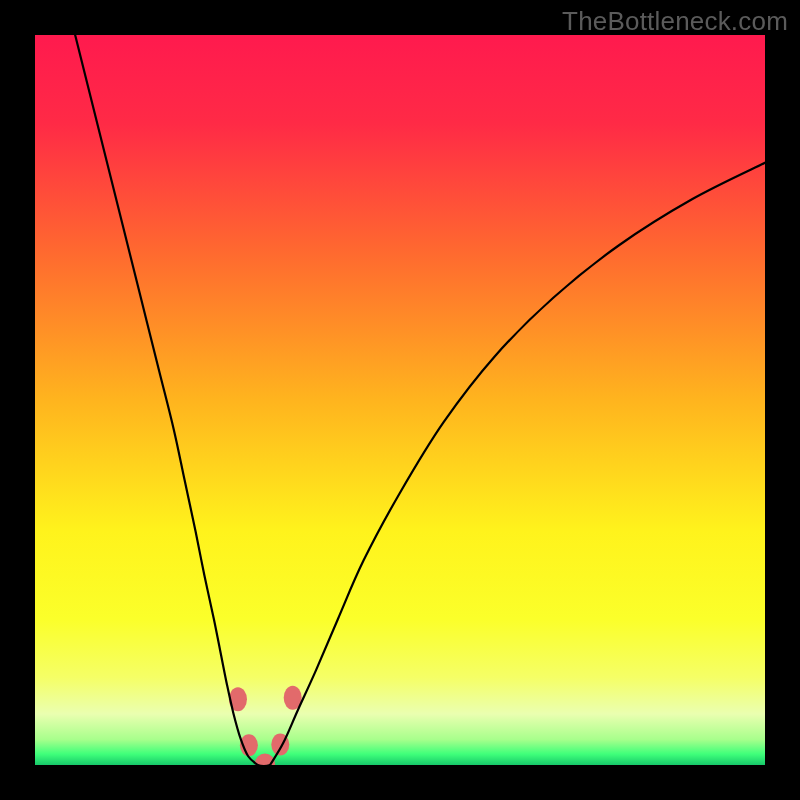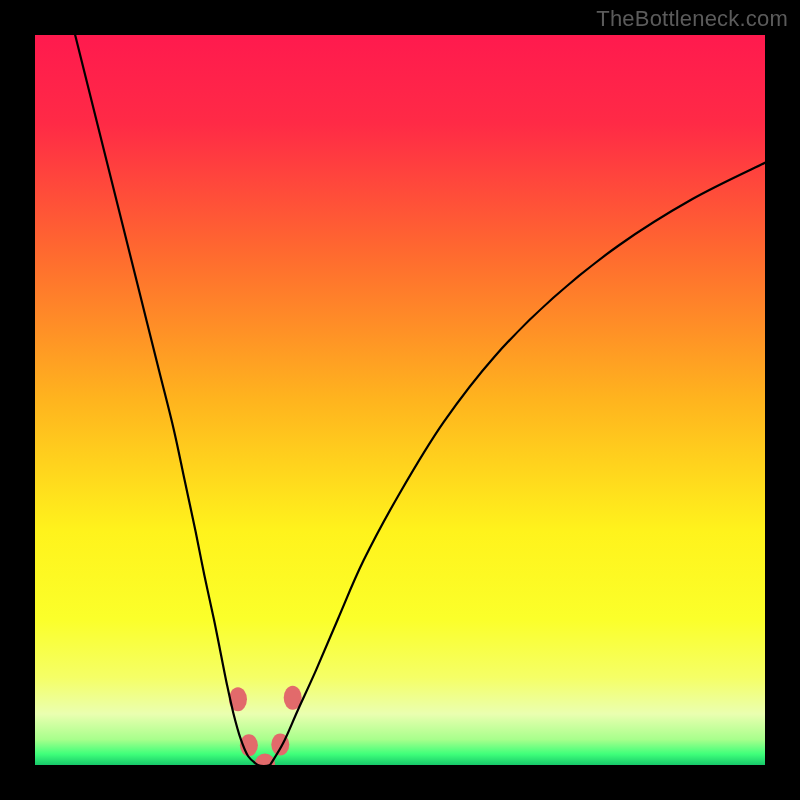"TheBottleneck.com" .watermark { font-size: 22px -> 26px }
